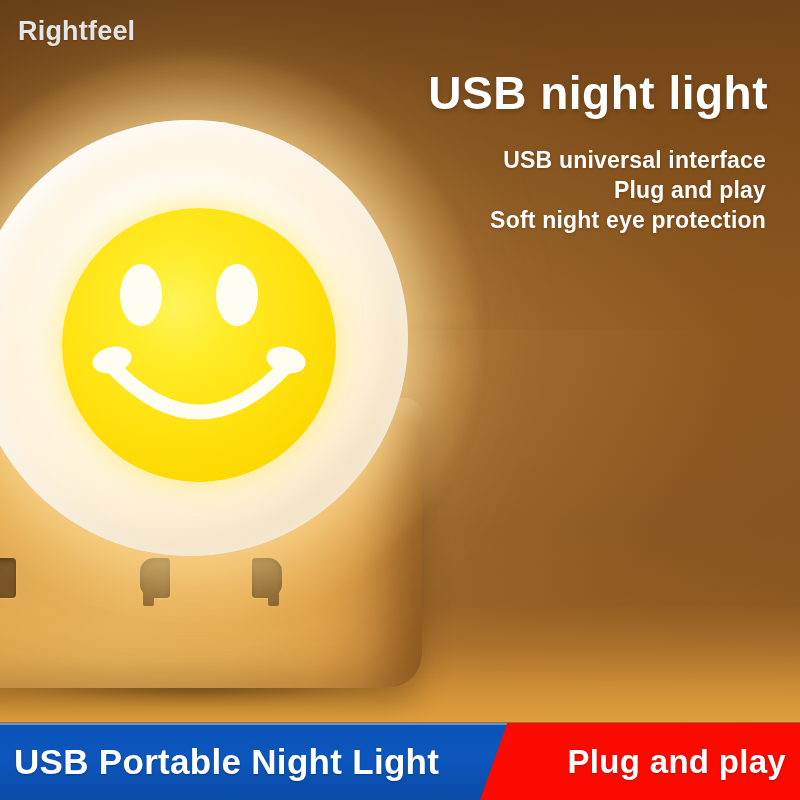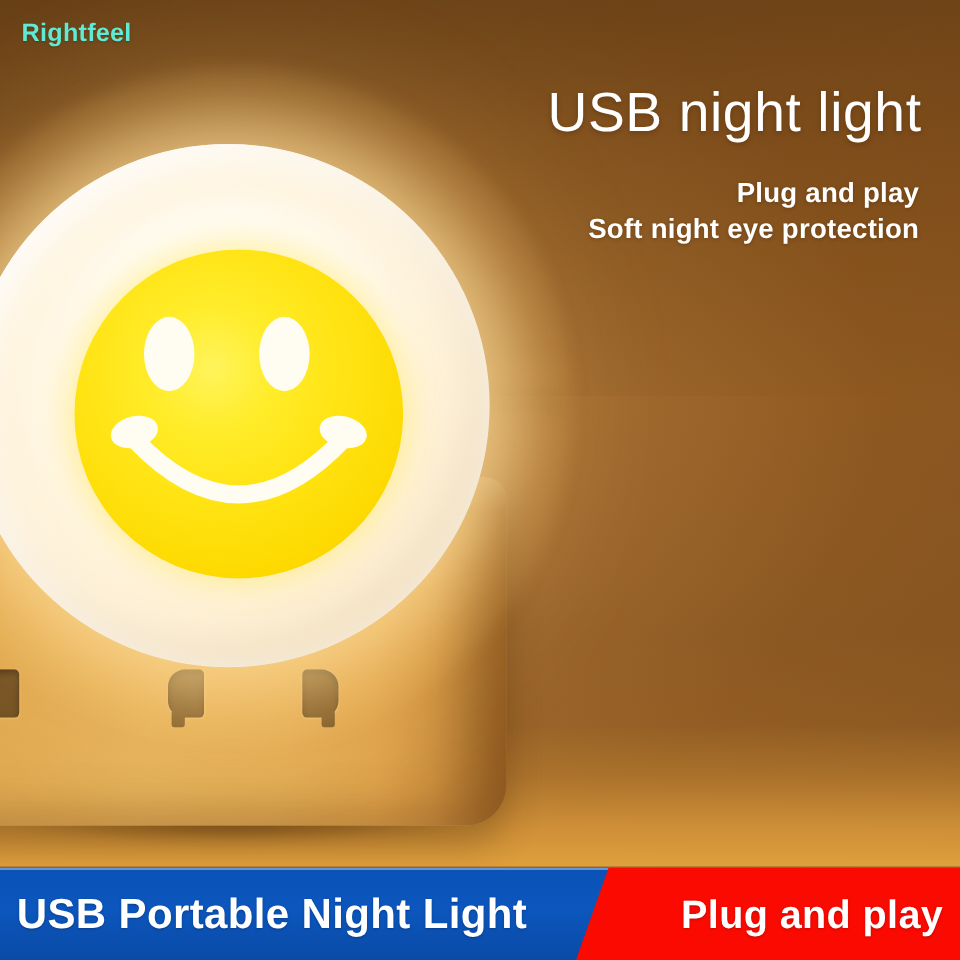"Rightfeel" .watermark { color: #5eead4 -> #e5e5e5; font-size: 21px -> 27px }
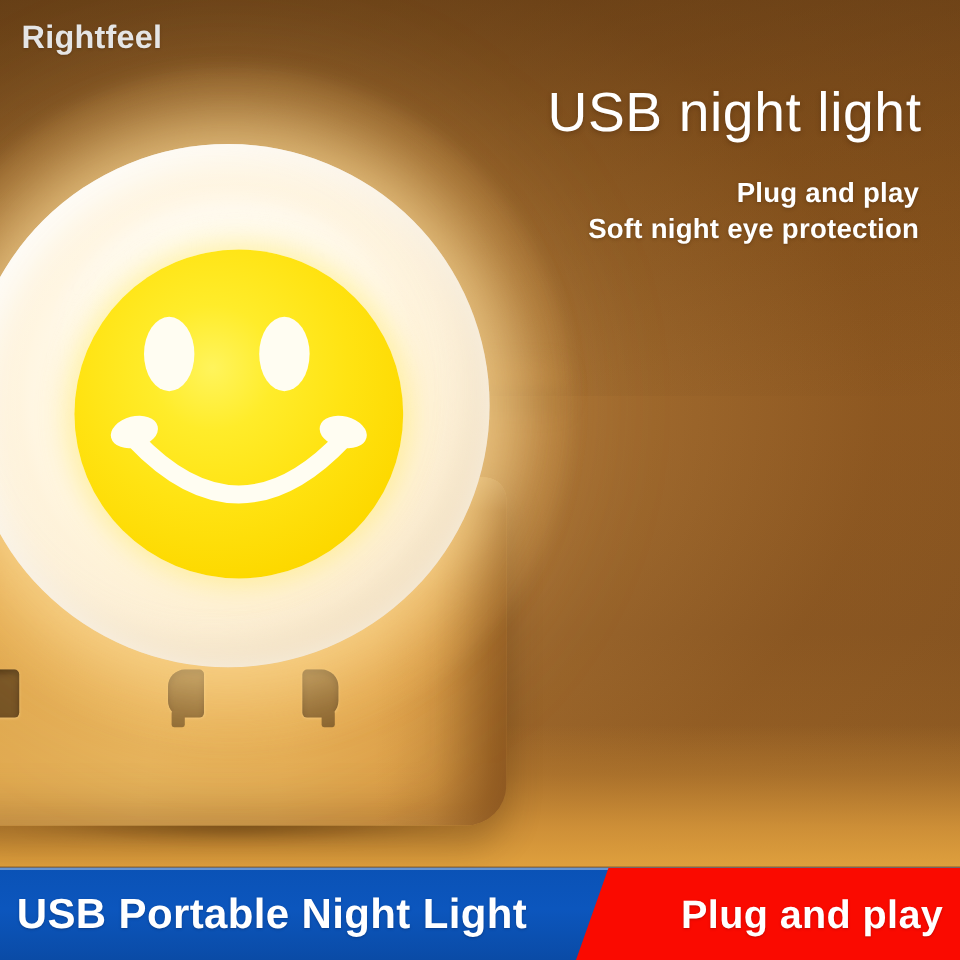"USB night light" .headline { font-weight: 400 -> 700 }
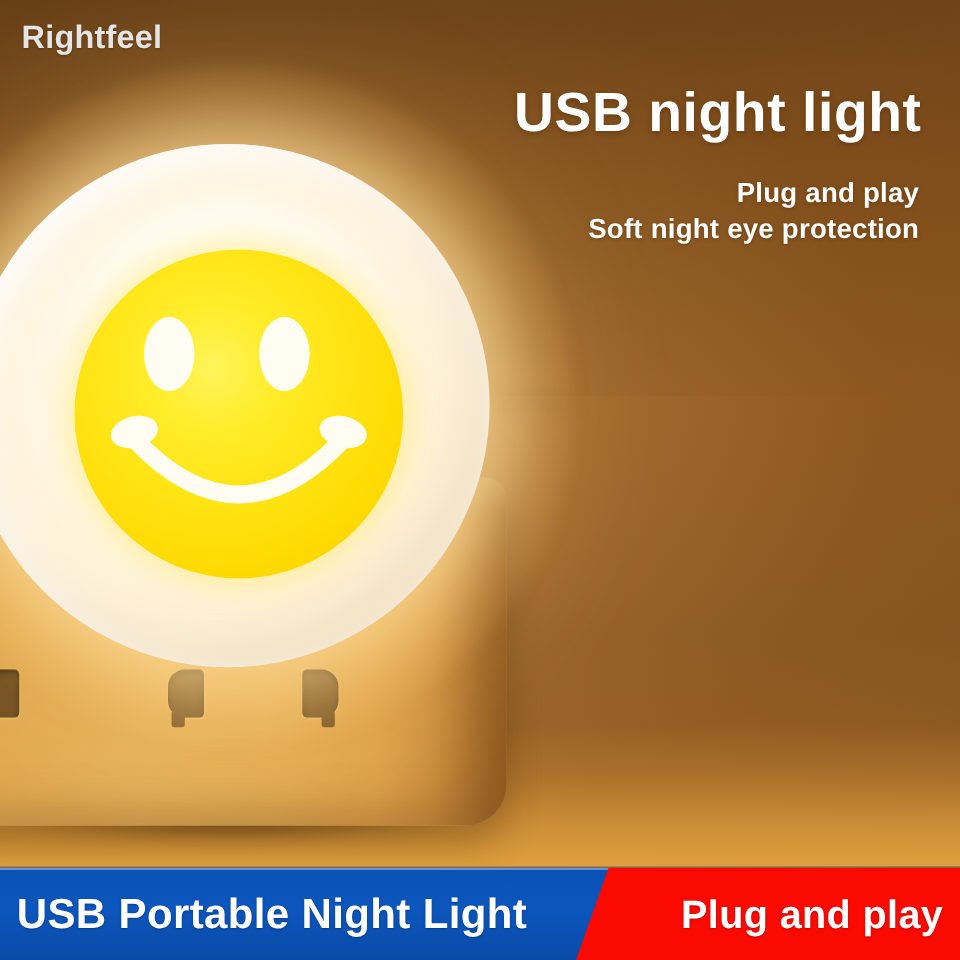"USB universal interface" div.line { html: none -> <div>USB universal interface</div> }
